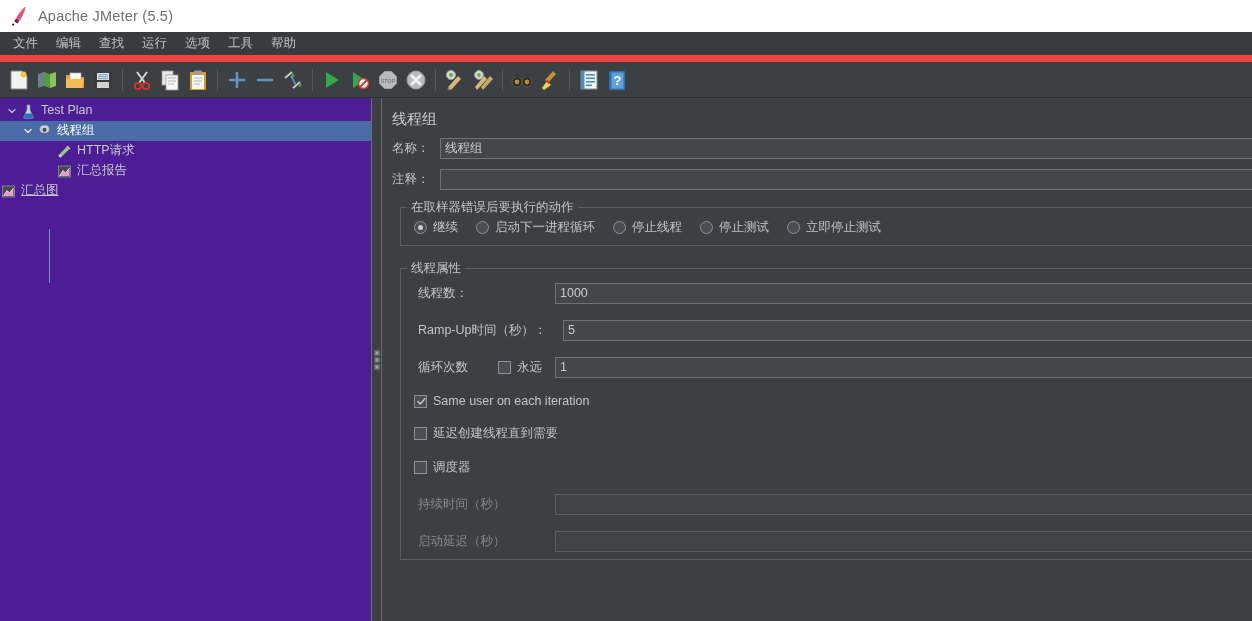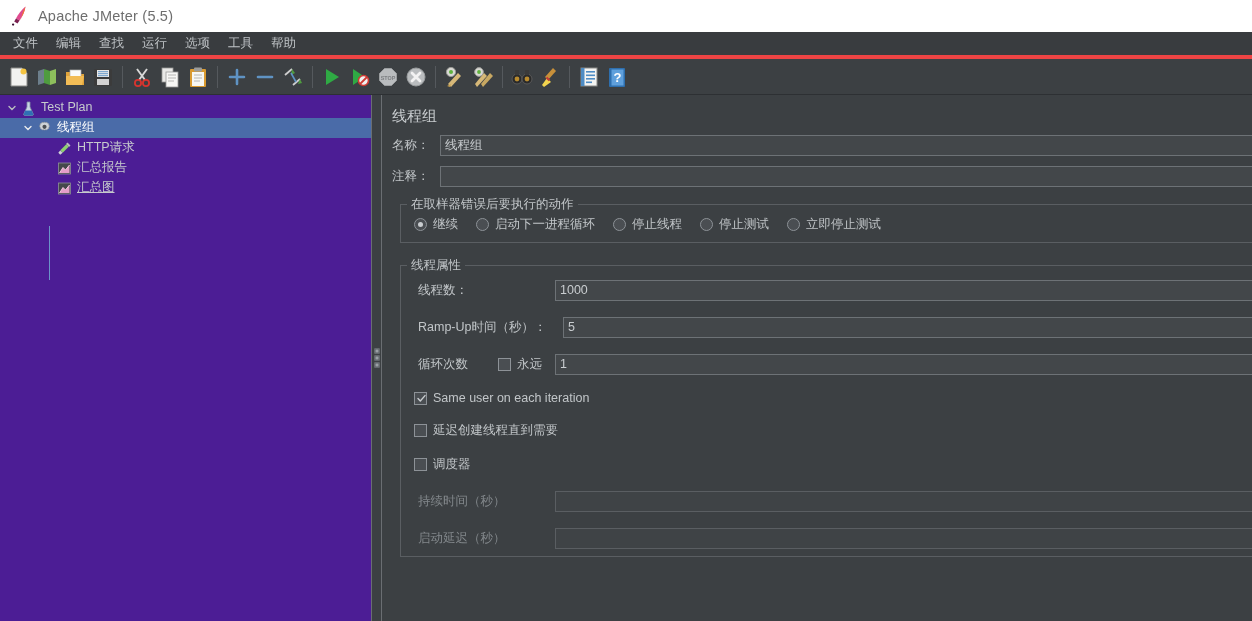"文件" .menubar { border-bottom: 4px solid #ef4444 -> 7px solid #ef4444 }
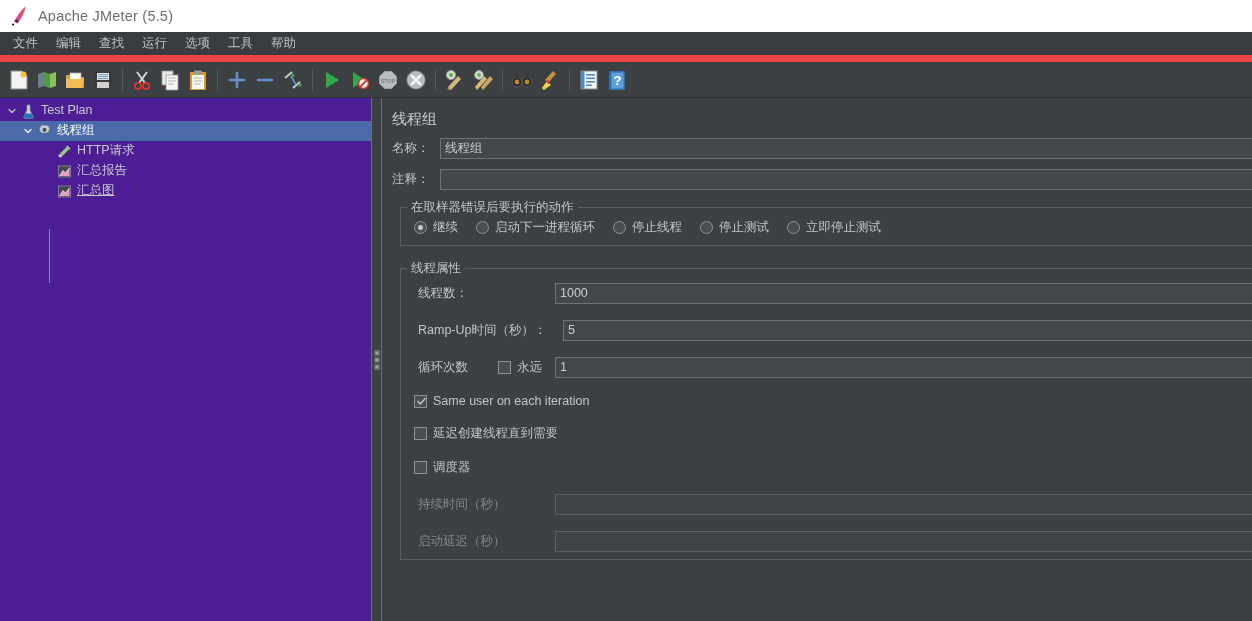"汇总图" div.tree-row { padding-left: 56px -> none }
